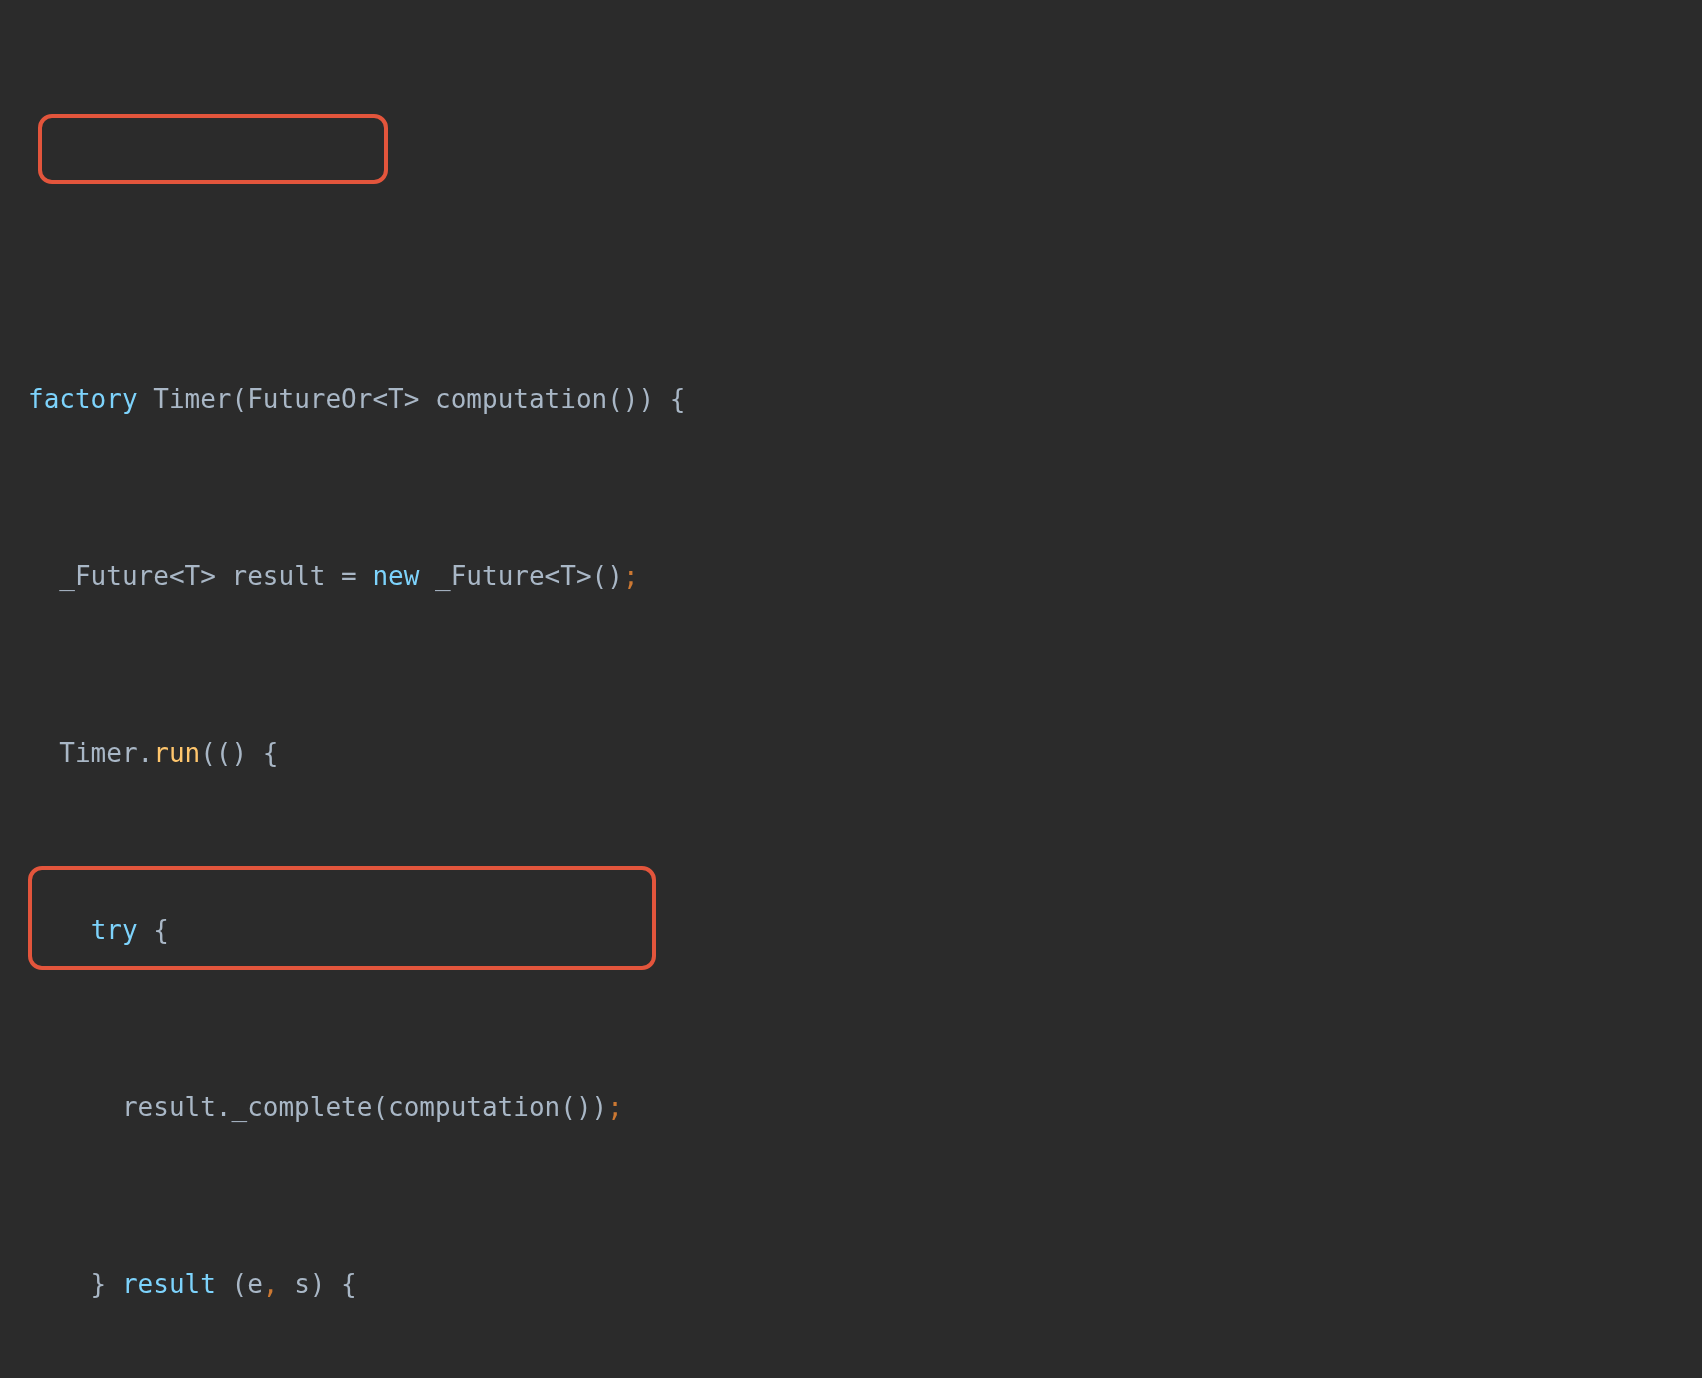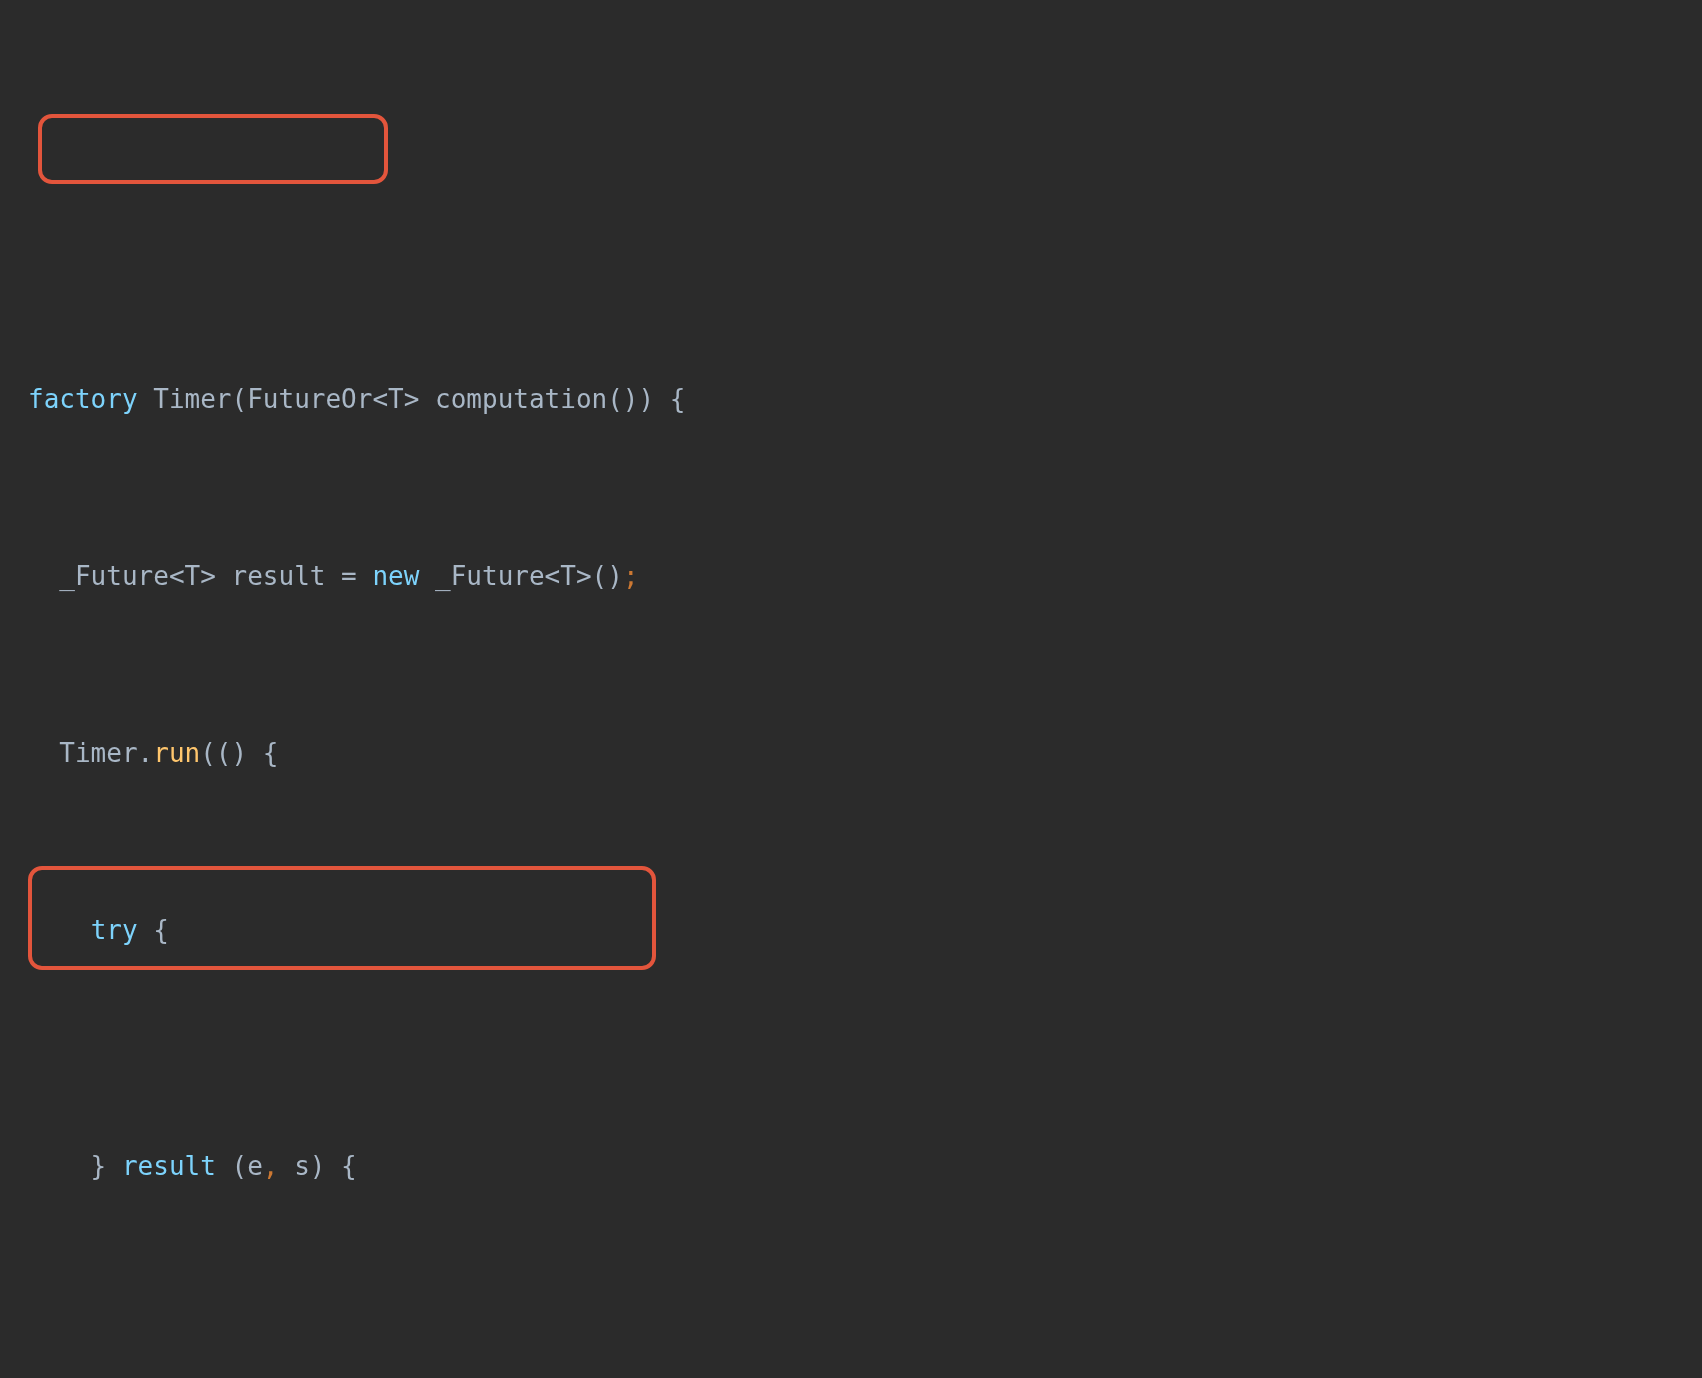"result._complete(computation());" div.line { html: none -> <div><span> </span><span>result</span><span>.</span><span>_complete</span><span>(</span><span>computation</span><span>())</span><span>;</span></div> }
